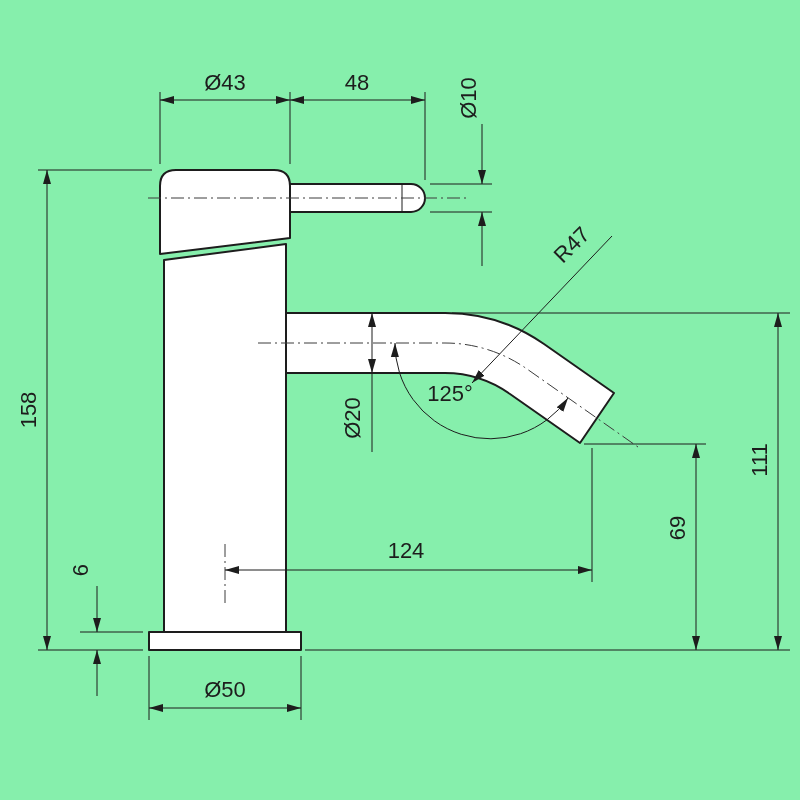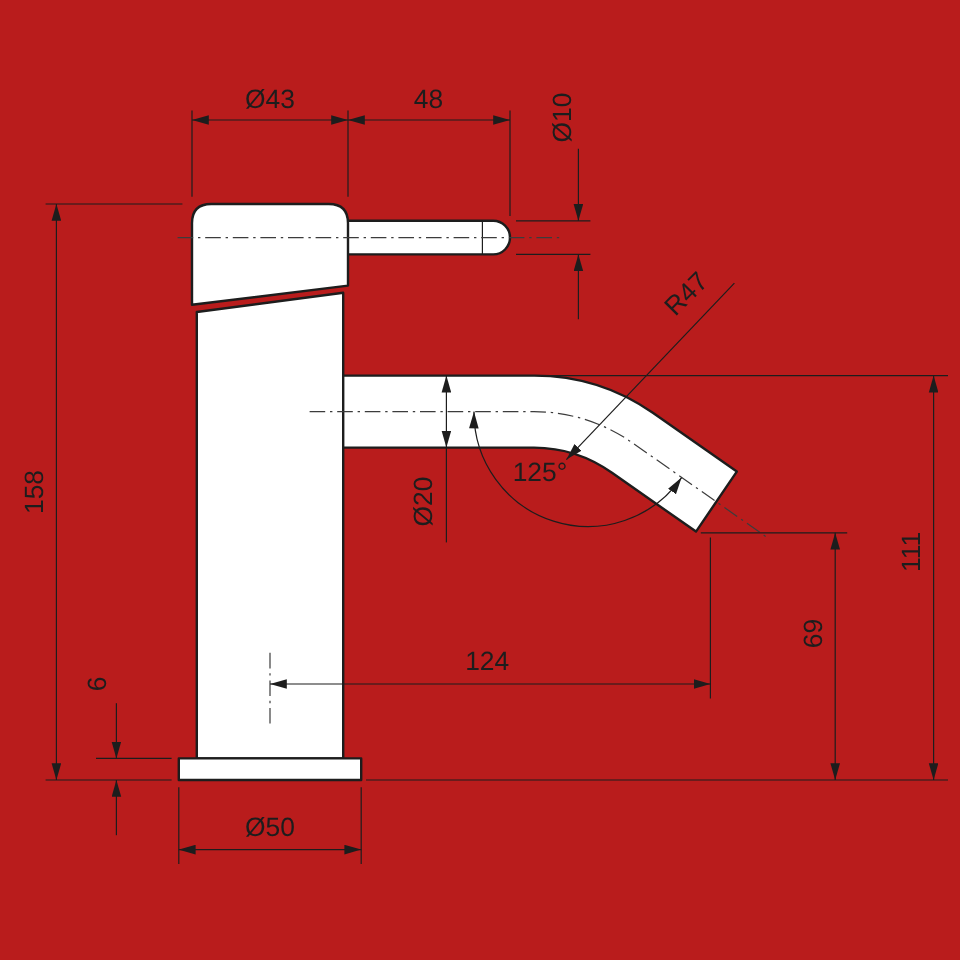"Ø43" .canvas { background: #b91c1c -> #86efac }
